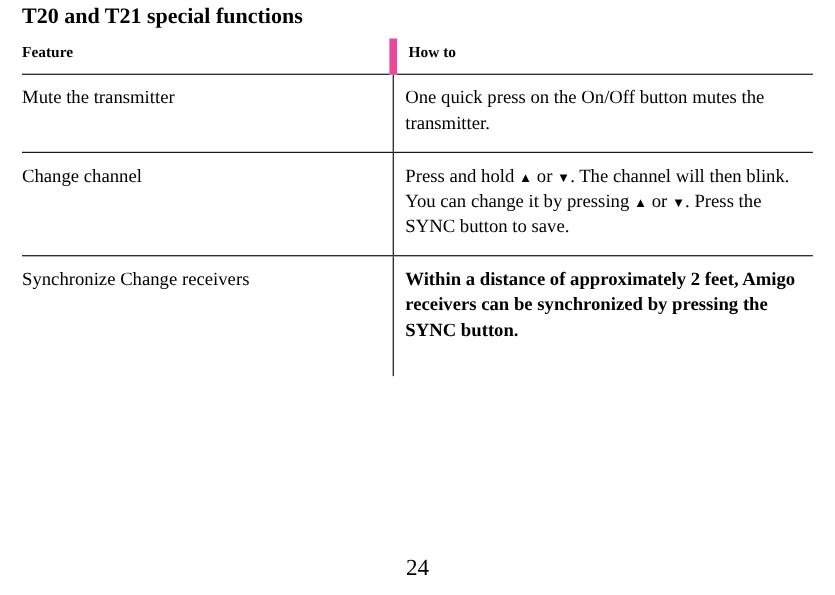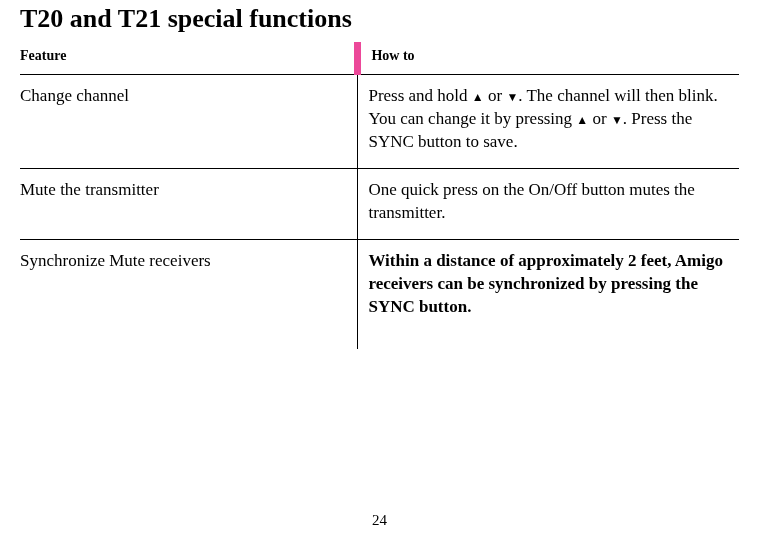"T20 and T21 special functions" h1 { font-size: 26px -> 20px }
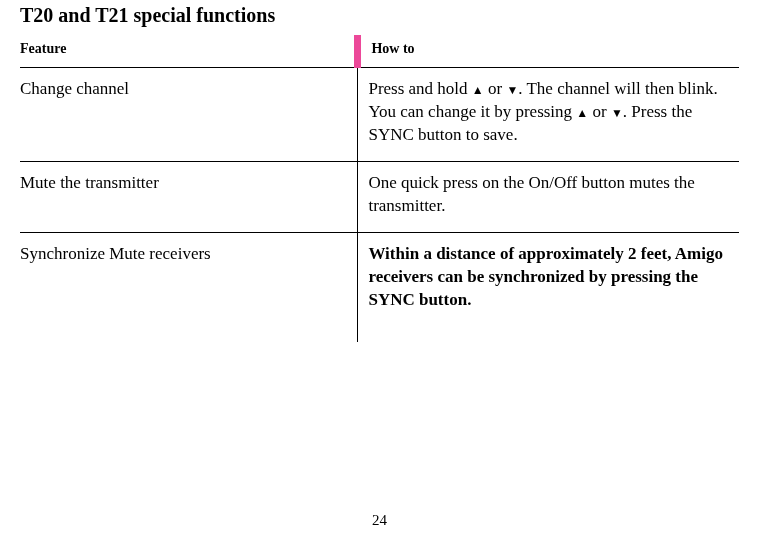"Change channel" tr { order: before "Mute the transmitter" -> after "Mute the transmitter" }
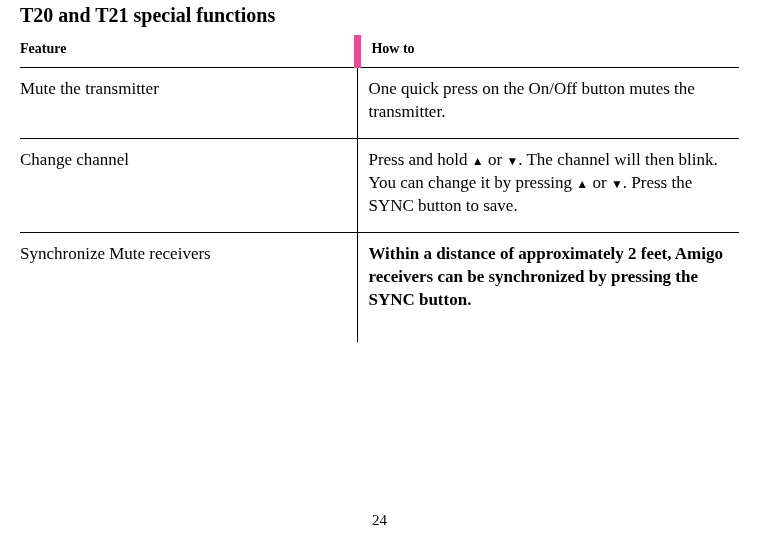"Synchronize Mute receivers" td { text: Mute -> Change }
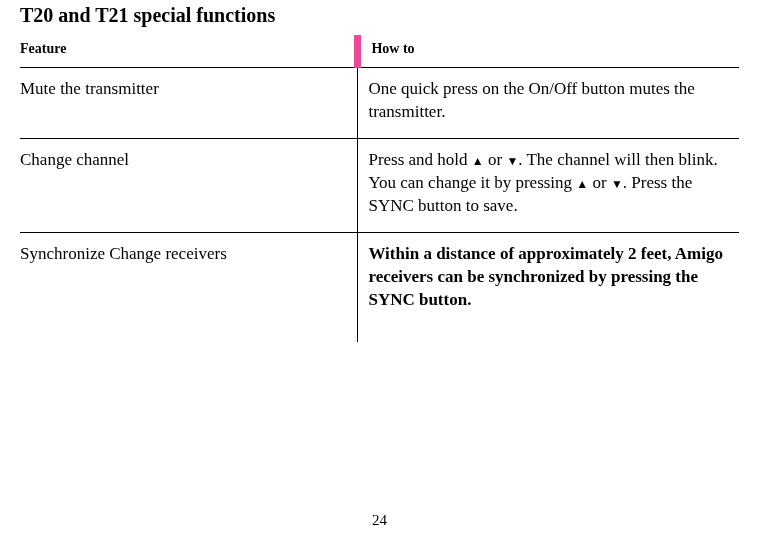"24" .page-number { font-size: 15px -> 21px }
